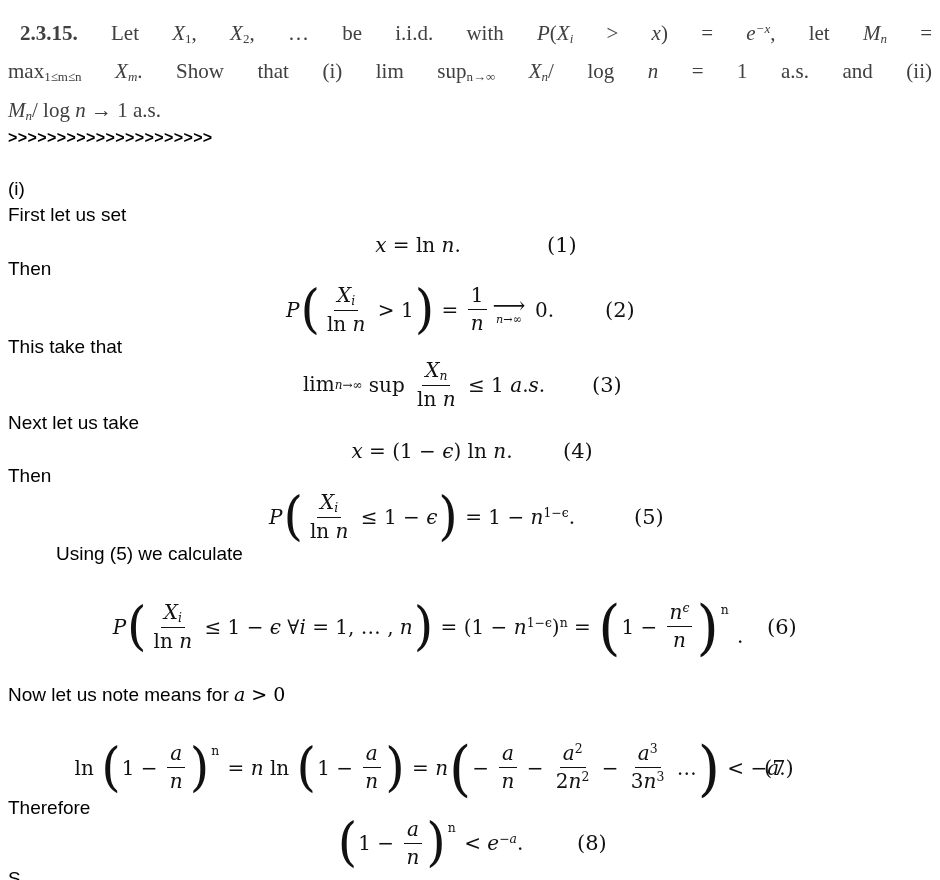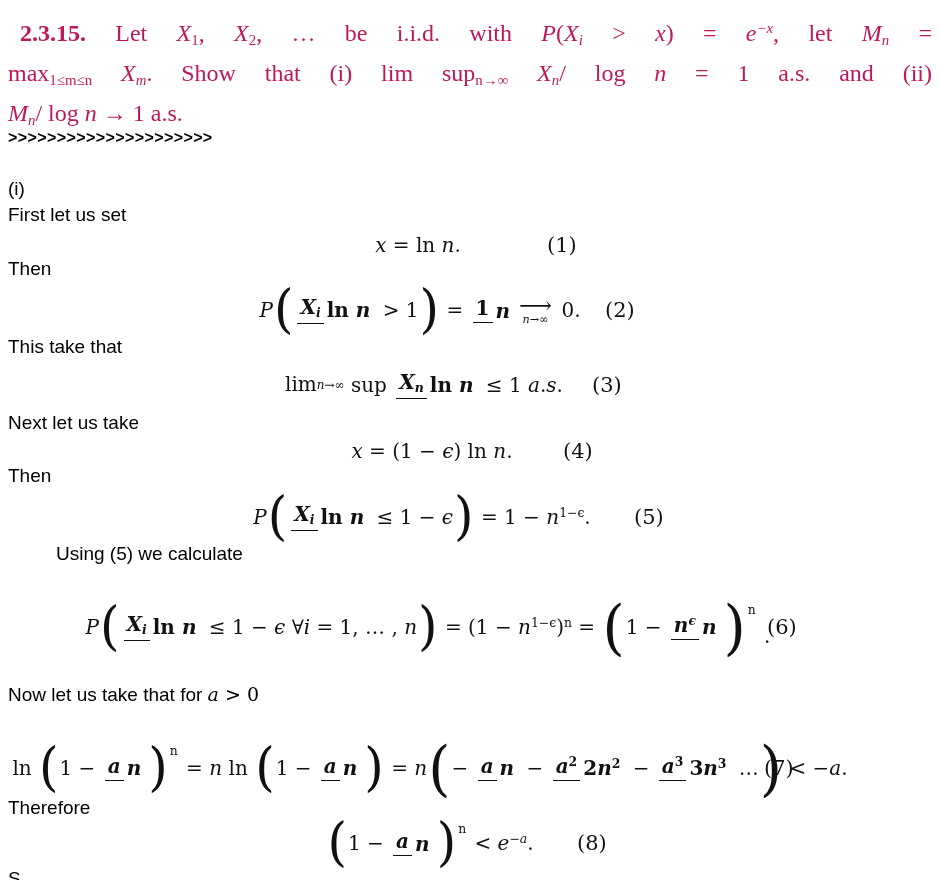"2.3.15. Let X1, X2, …" .problem { color: #be185d -> #404040; font-size: 24px -> 21px }
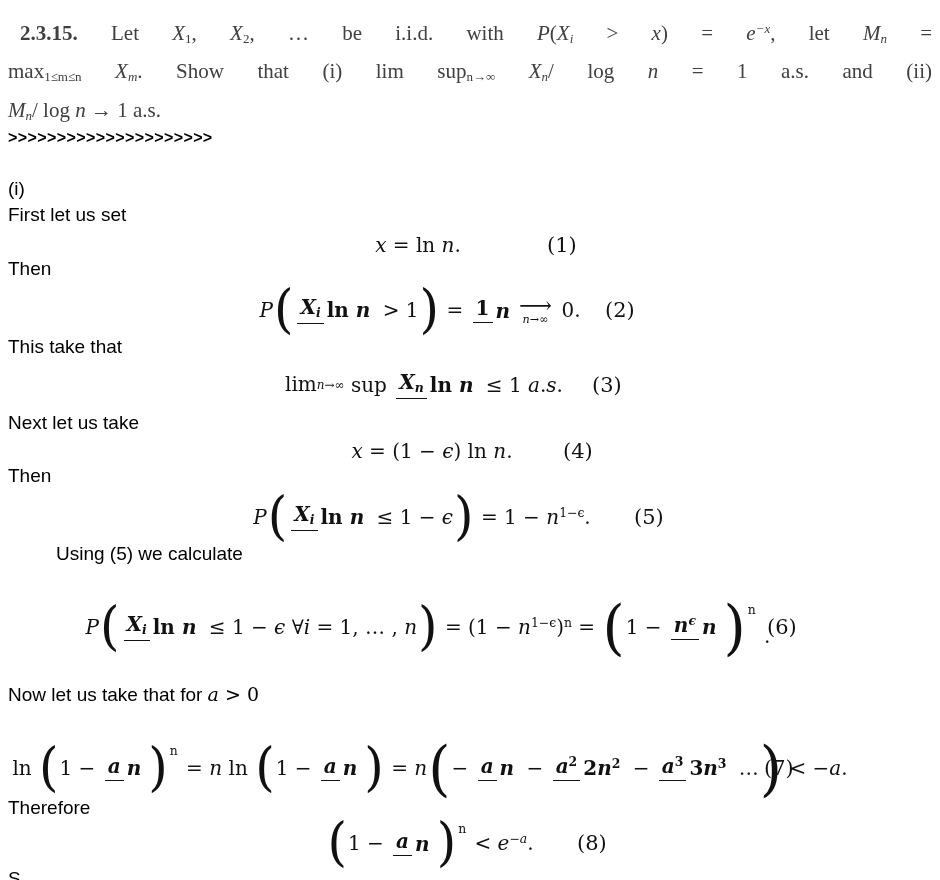"Xi" .frac { flex-direction: row -> column; font-weight: bold -> none }
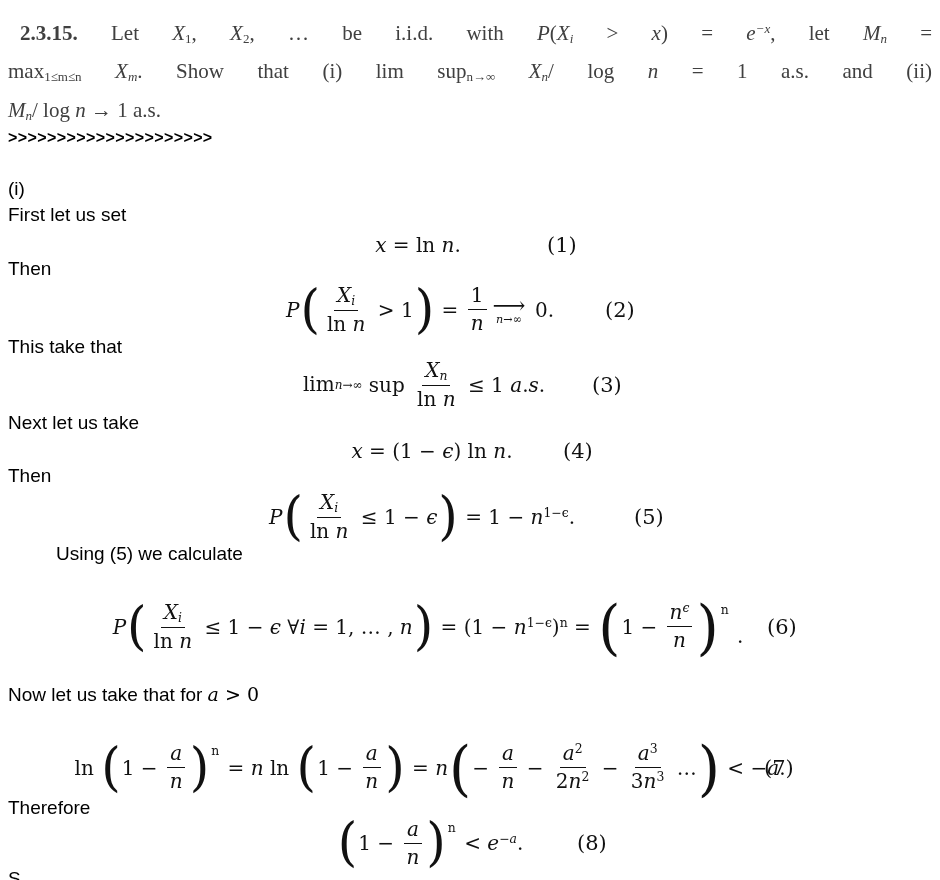"Now let us take that" span.r { text: take that -> note means }
